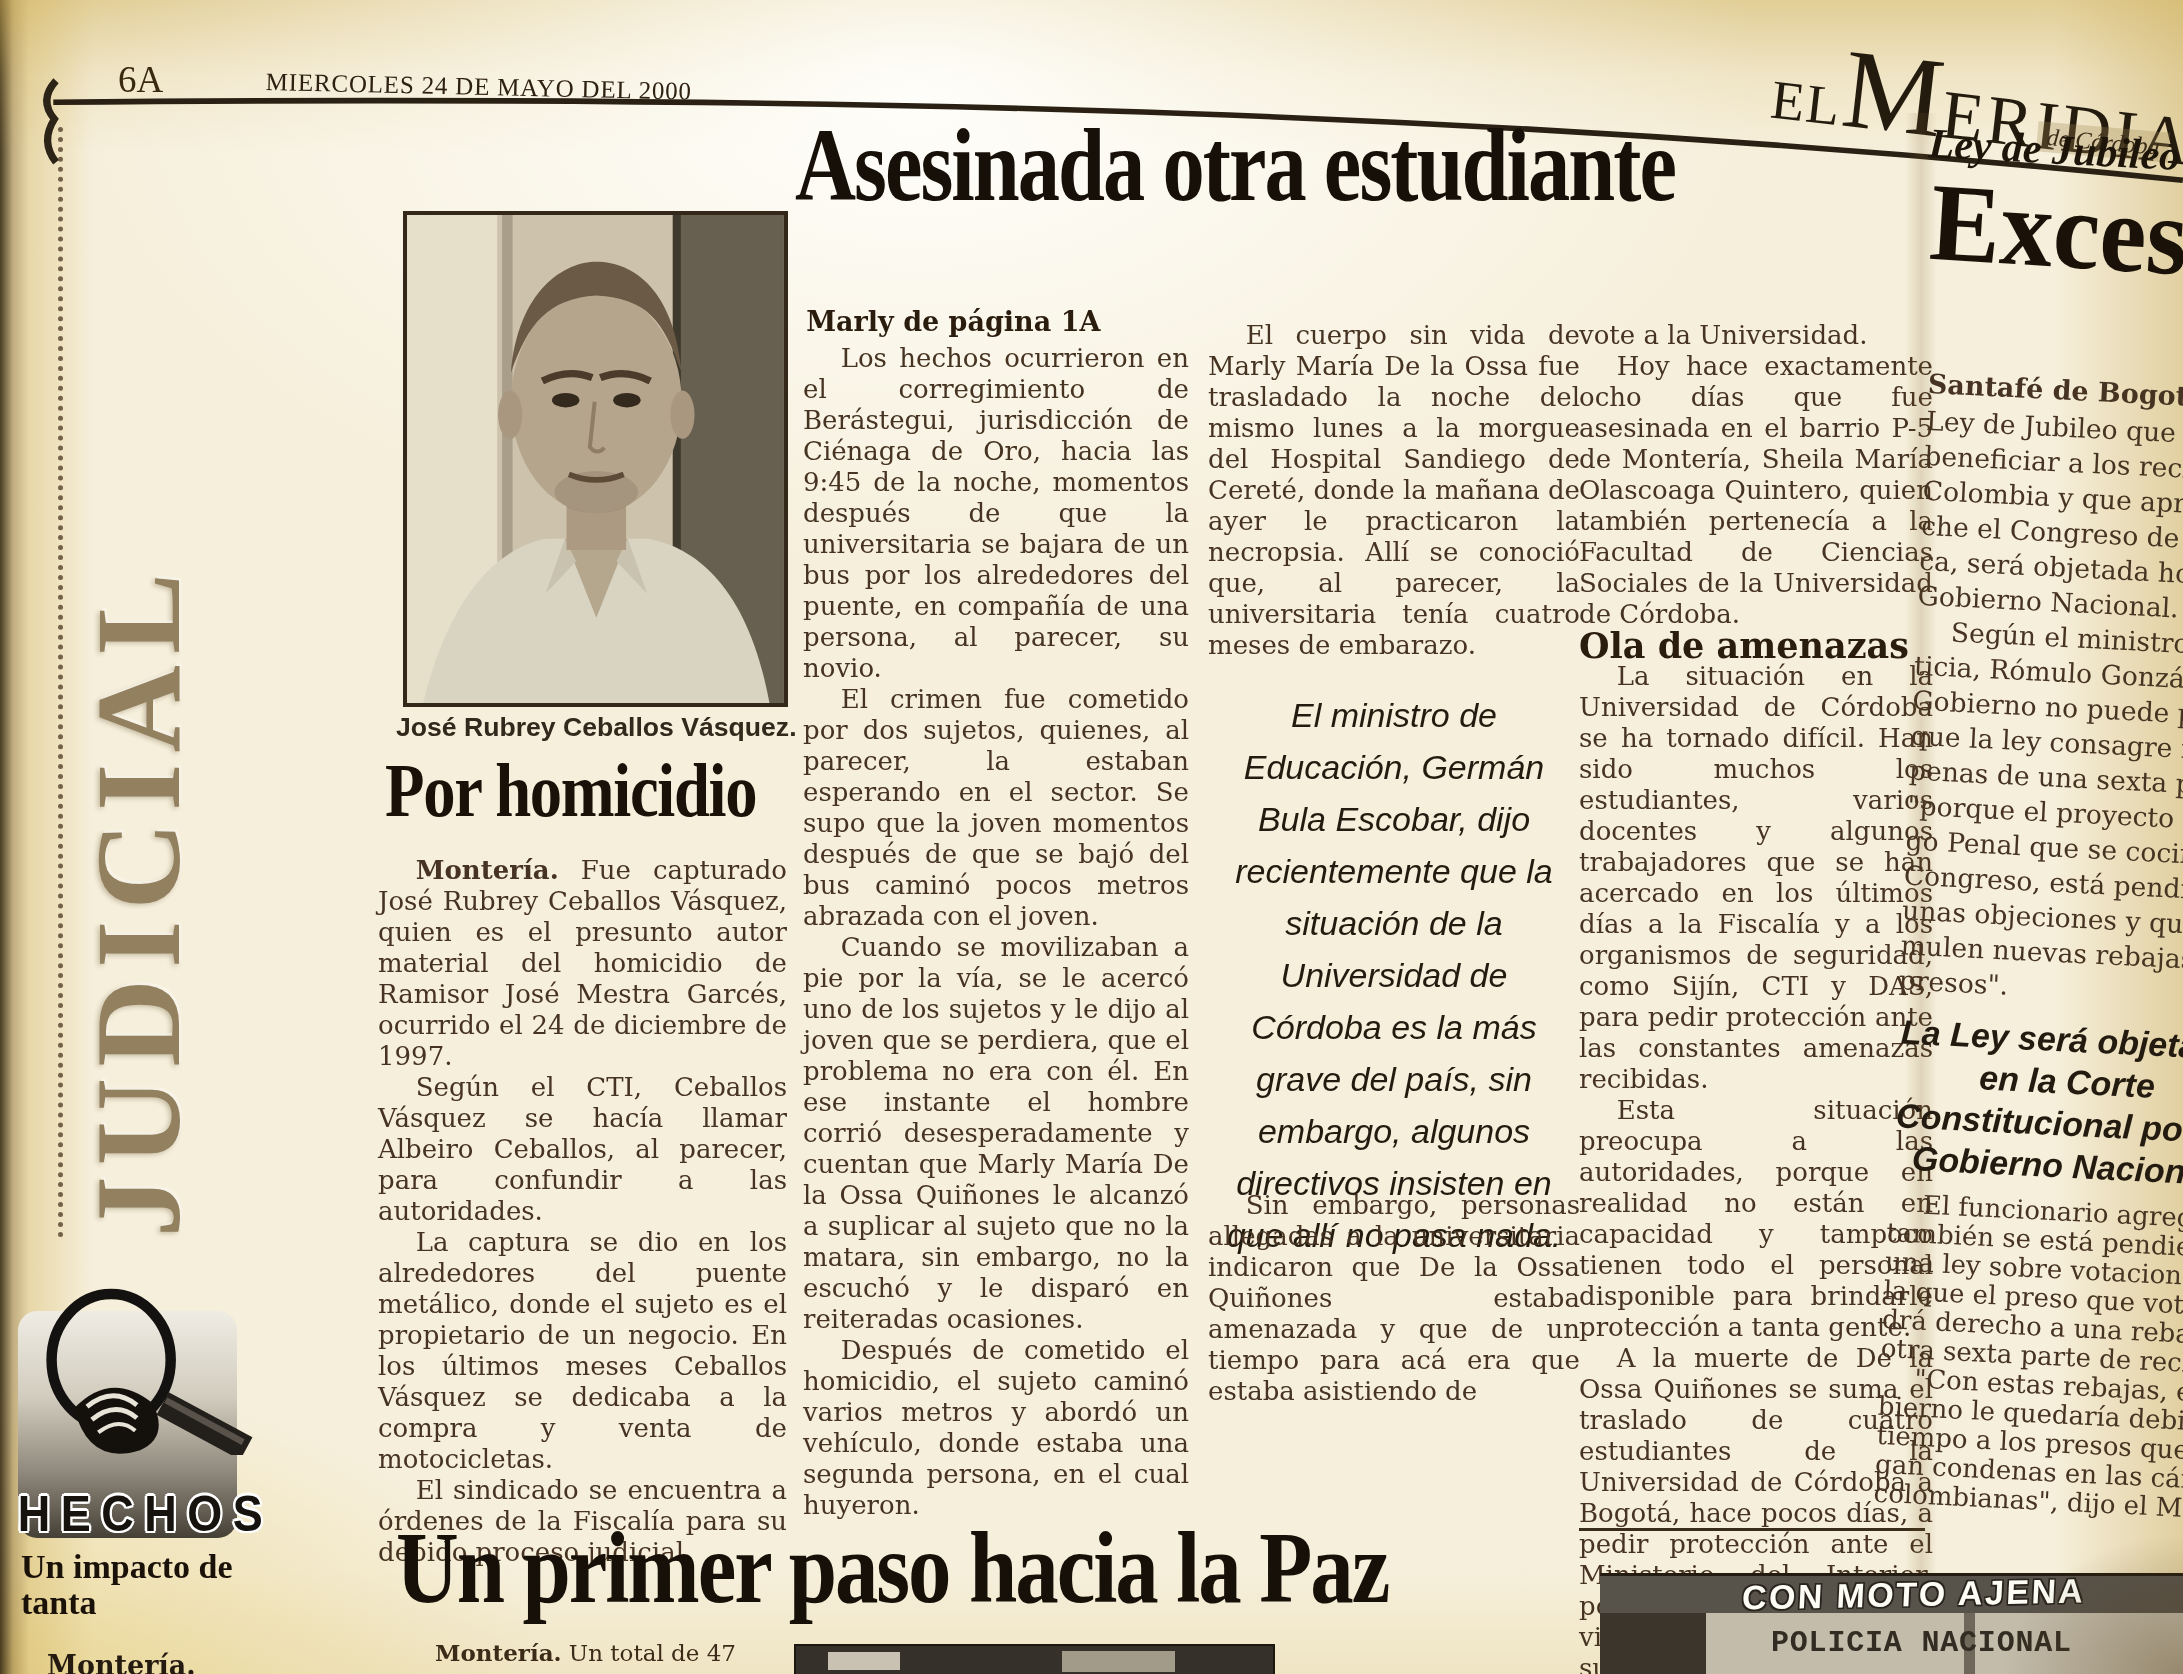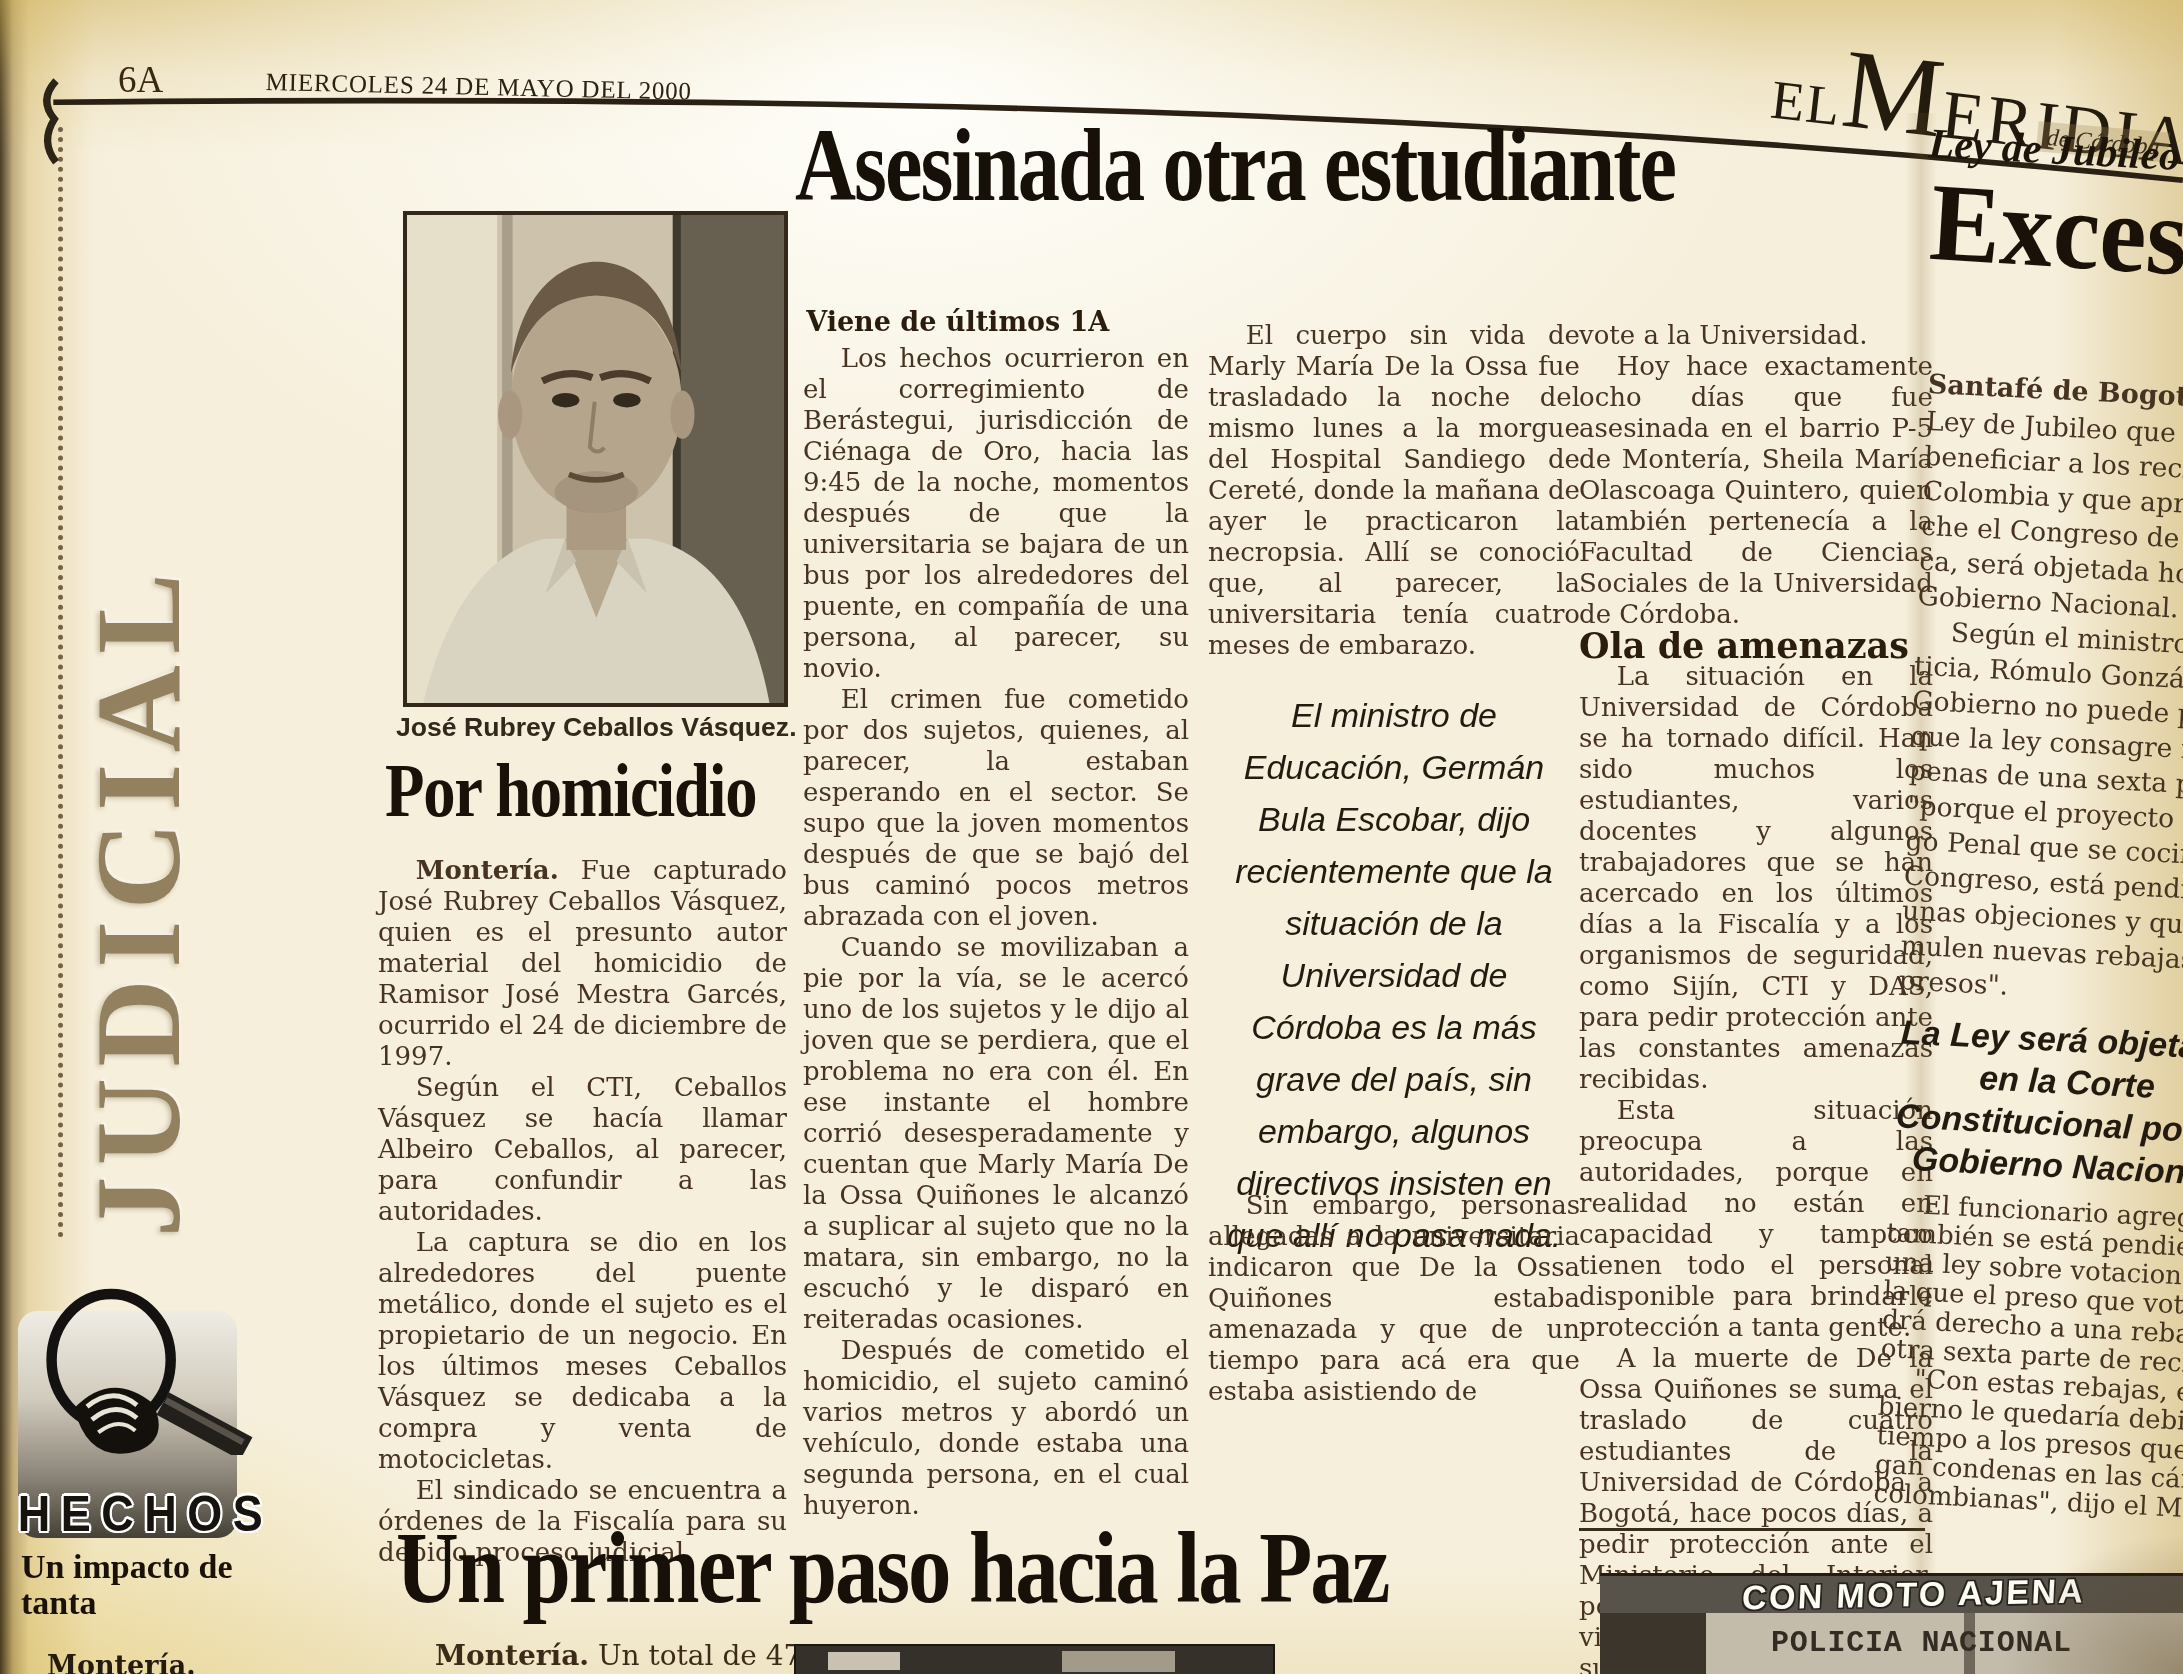"Viene de últimos 1A" p { text: Viene de últimos -> Marly de página }
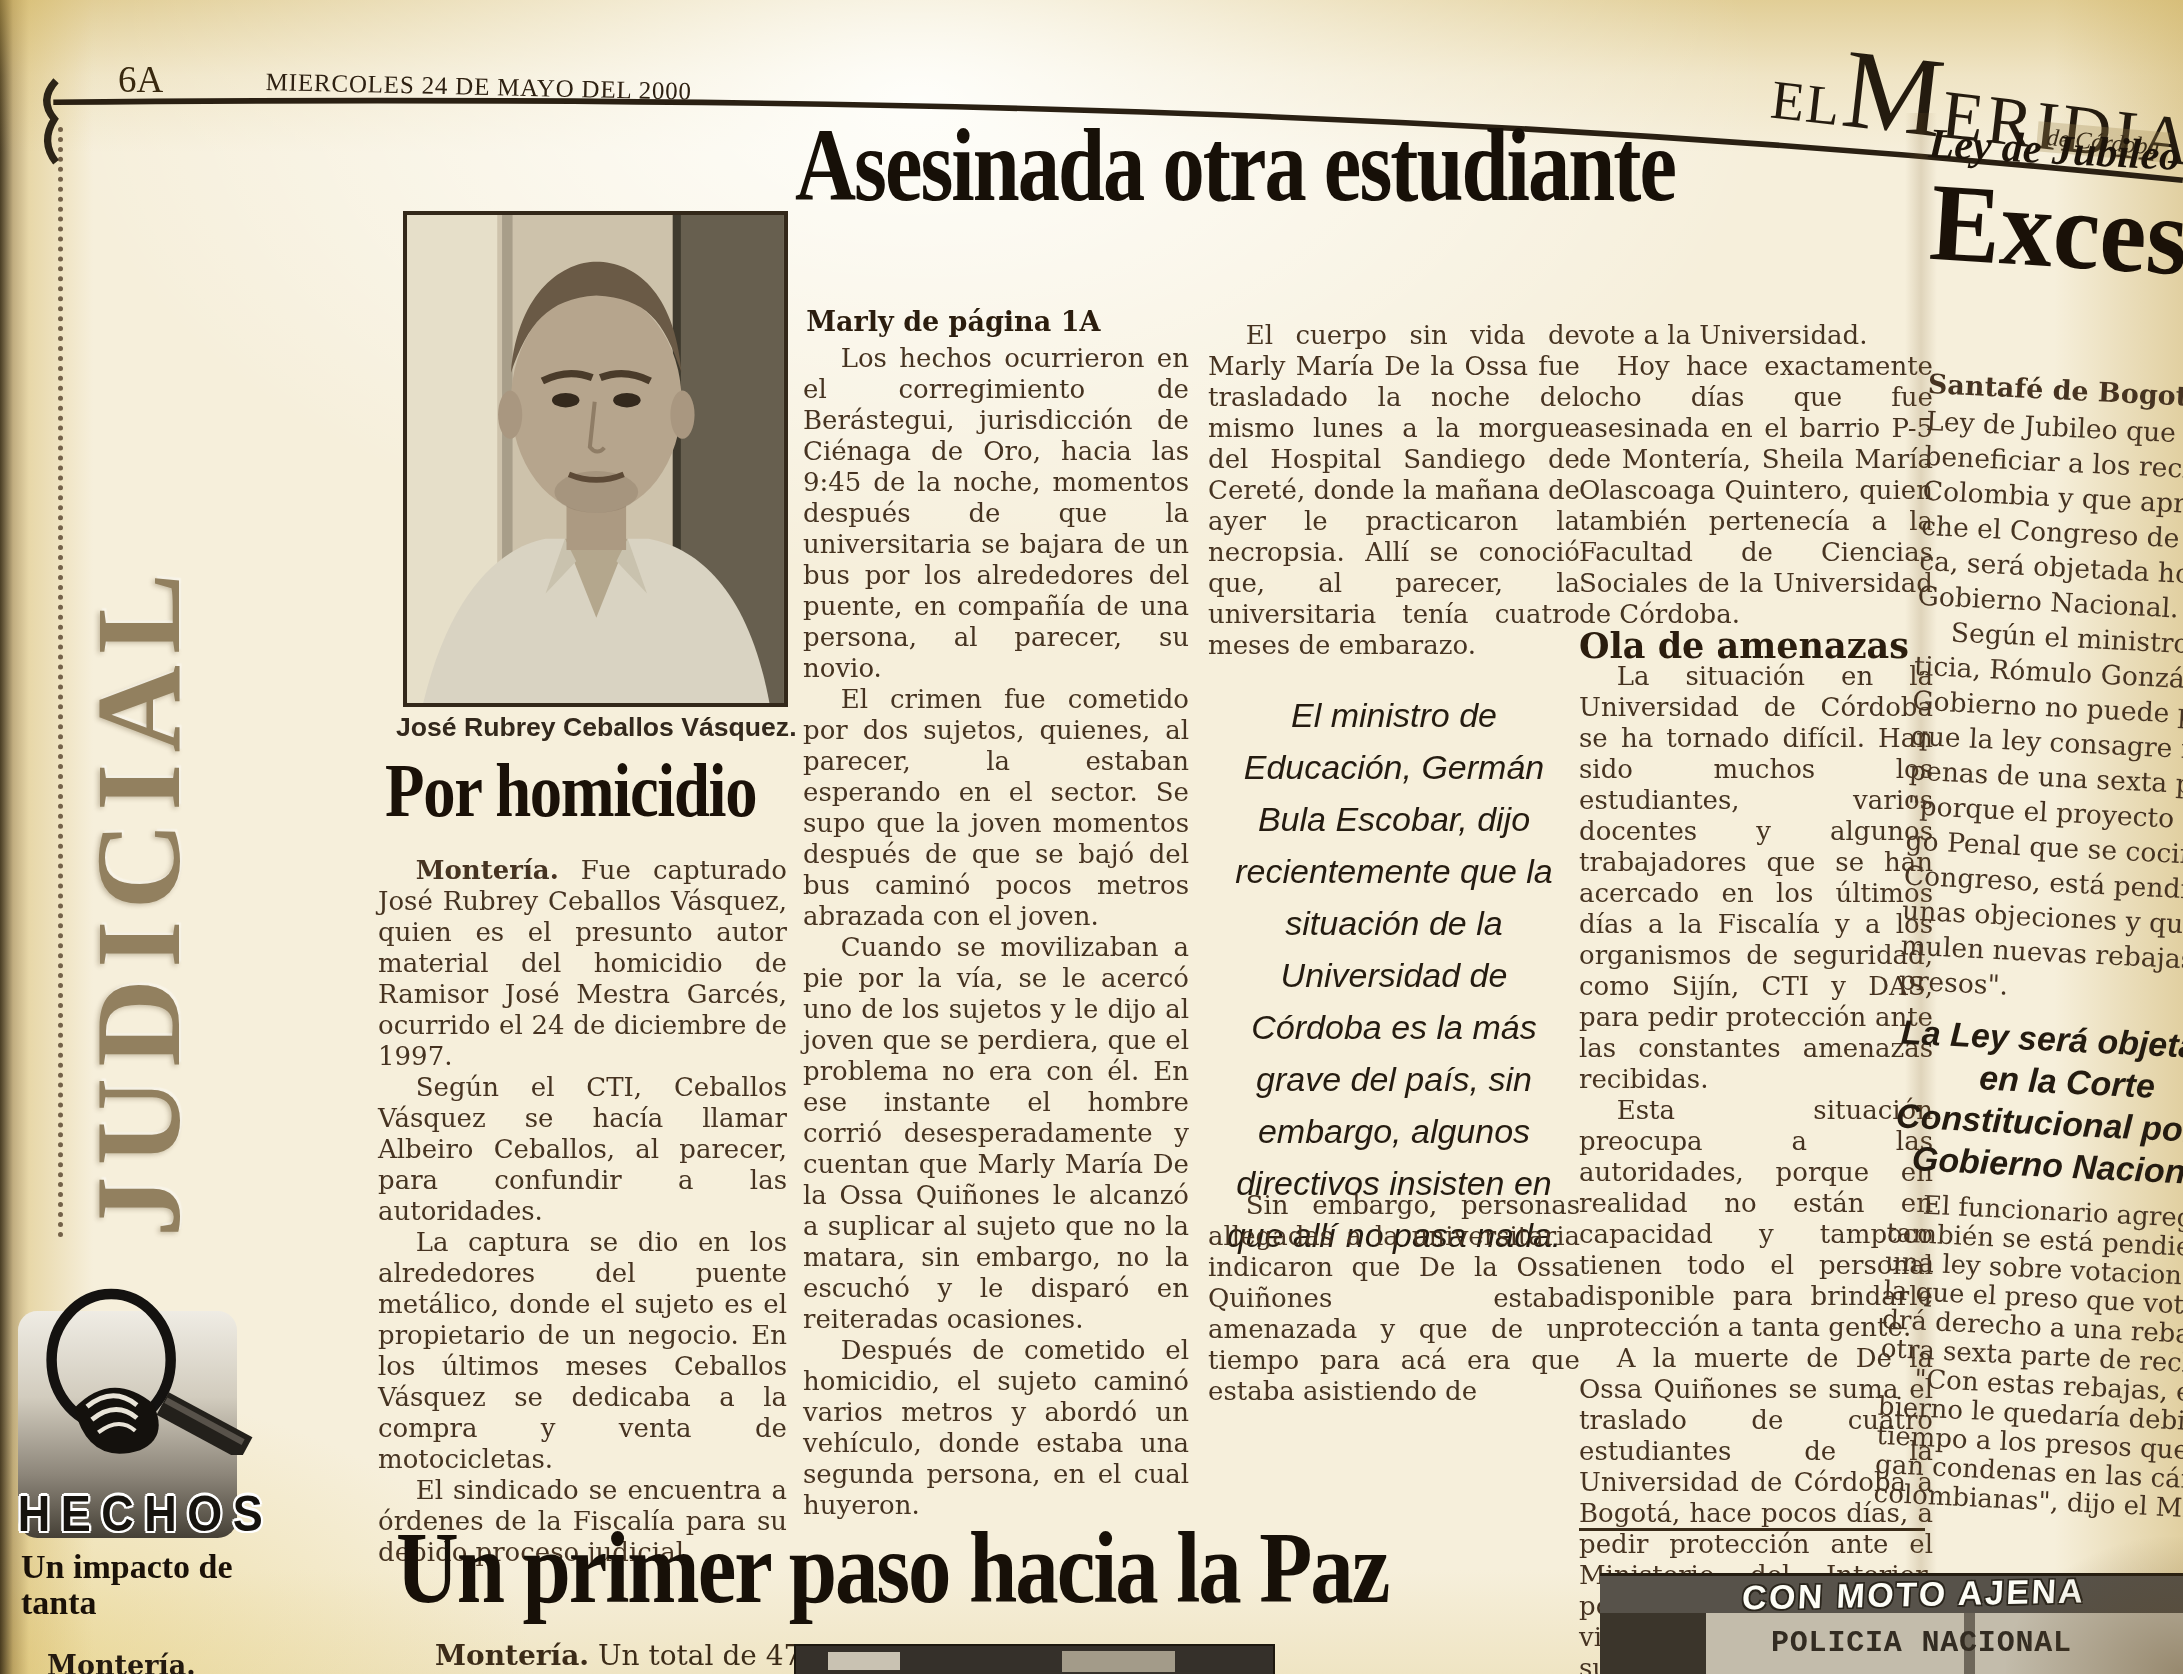"Montería. Un total de 47" #paz-lead { font-size: 28px -> 23px }
